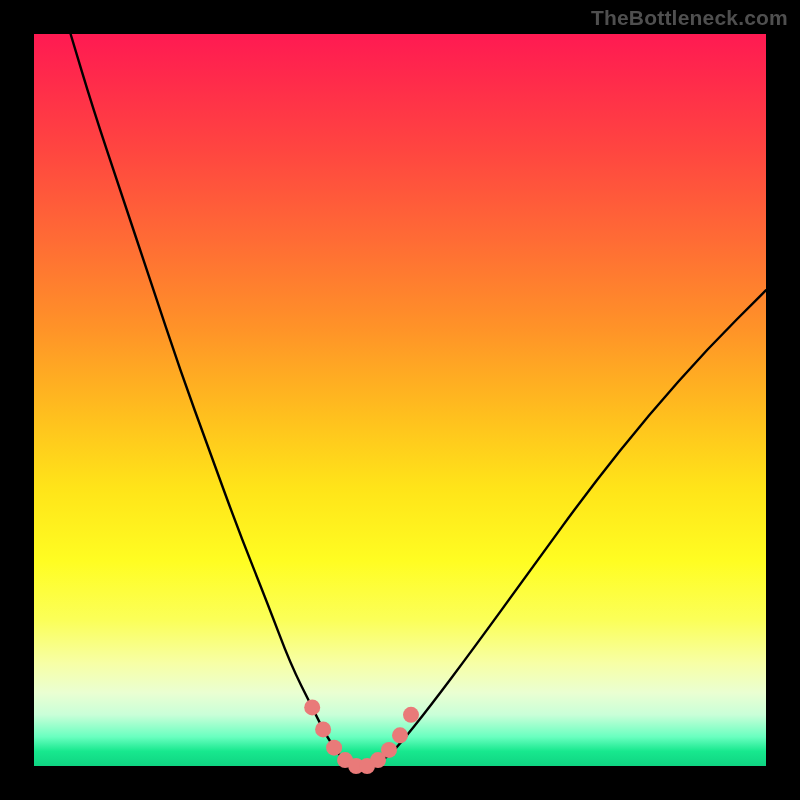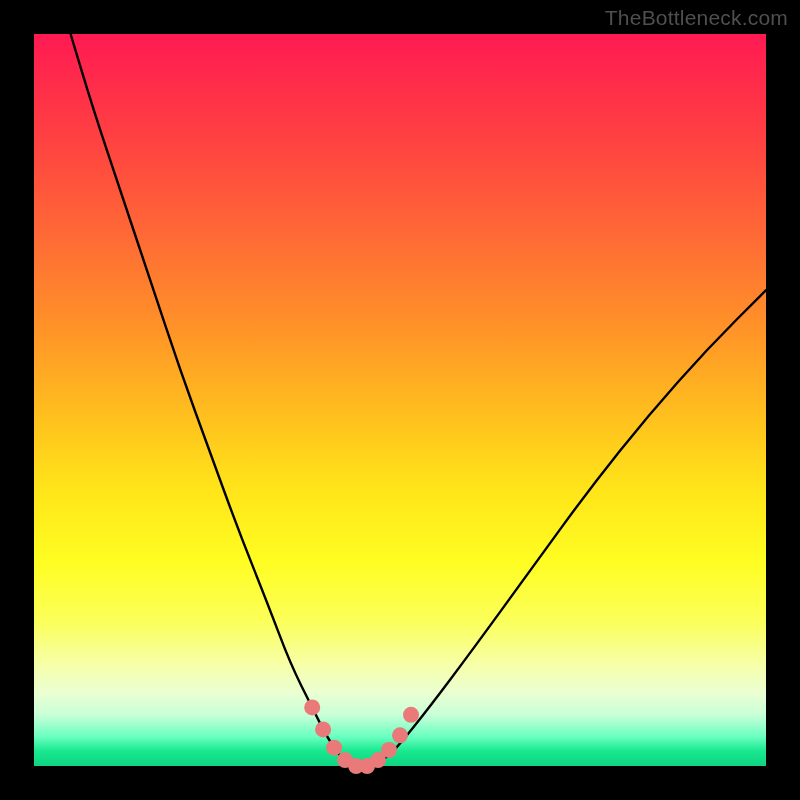"TheBottleneck.com" .watermark { font-weight: 400 -> 700 }
